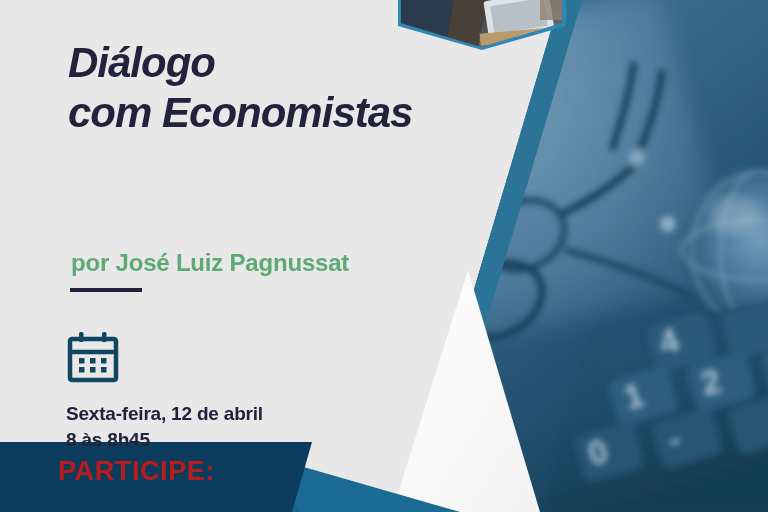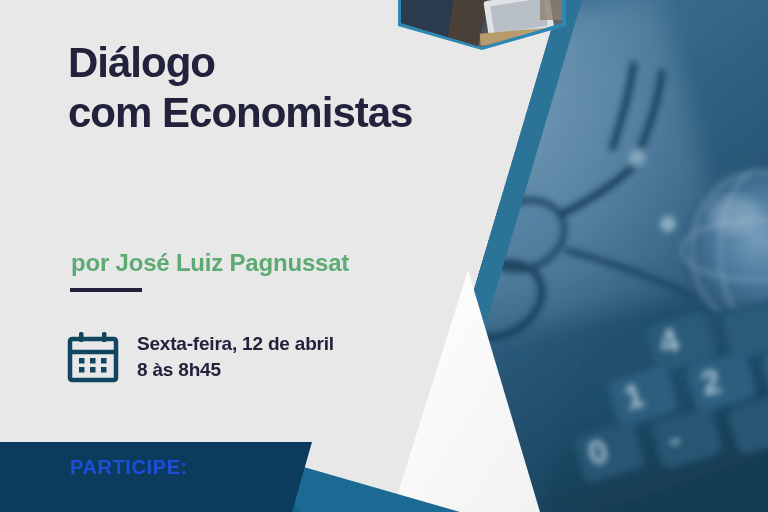"Diálogo" .title { font-style: none -> italic }
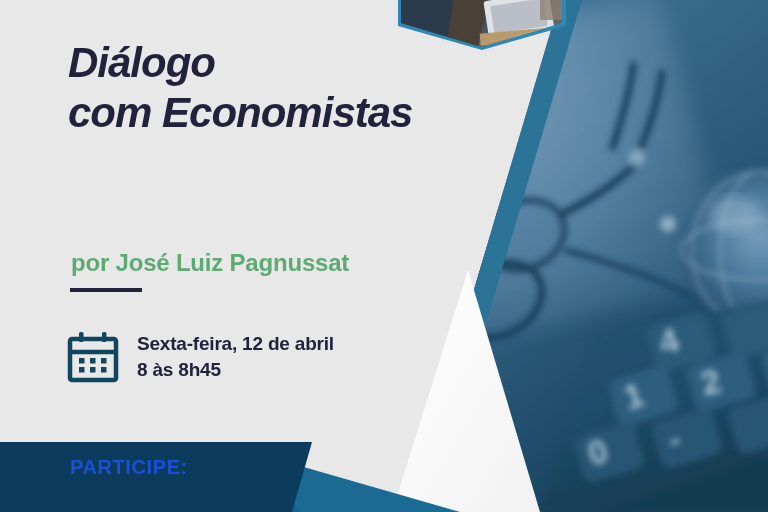"Sexta-feira, 12 de abril" .datewrap { align-items: center -> none; flex-direction: none -> column }
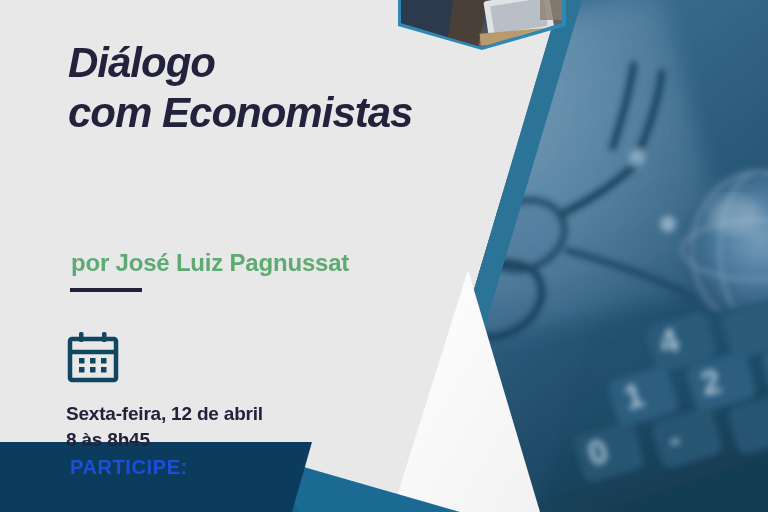"PARTICIPE:" .participe { color: #1d4ed8 -> #b91c1c; font-size: 20px -> 27px; left: 70px -> 58px }
